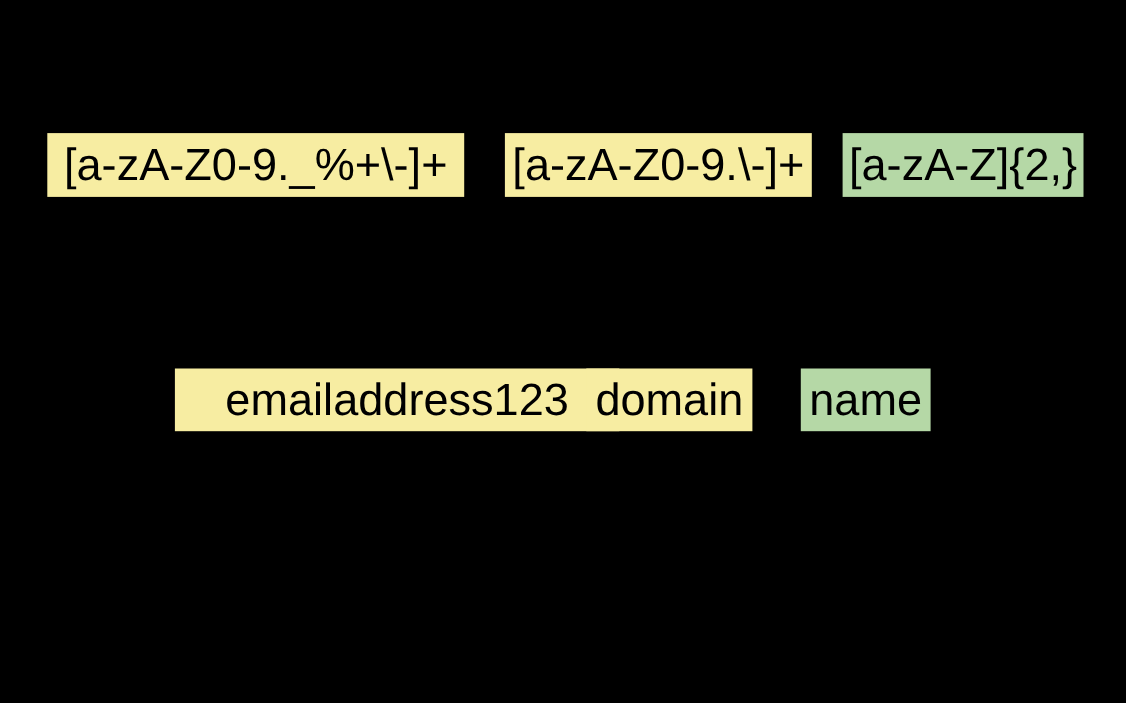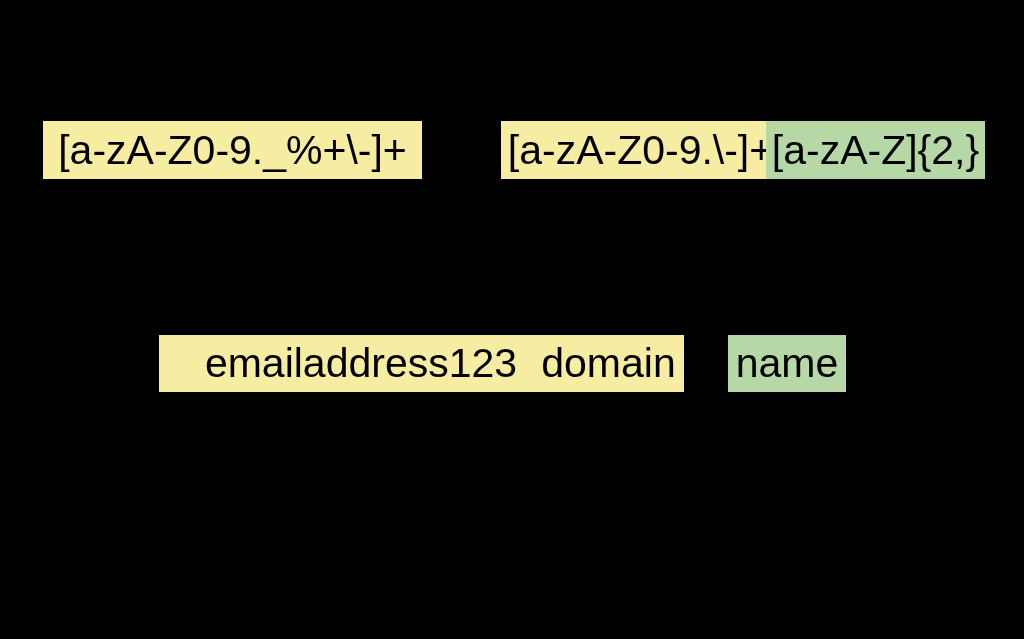"[a-zA-Z0-9.\-]+" .pos-r1s2 { margin-left: 42px -> none }
